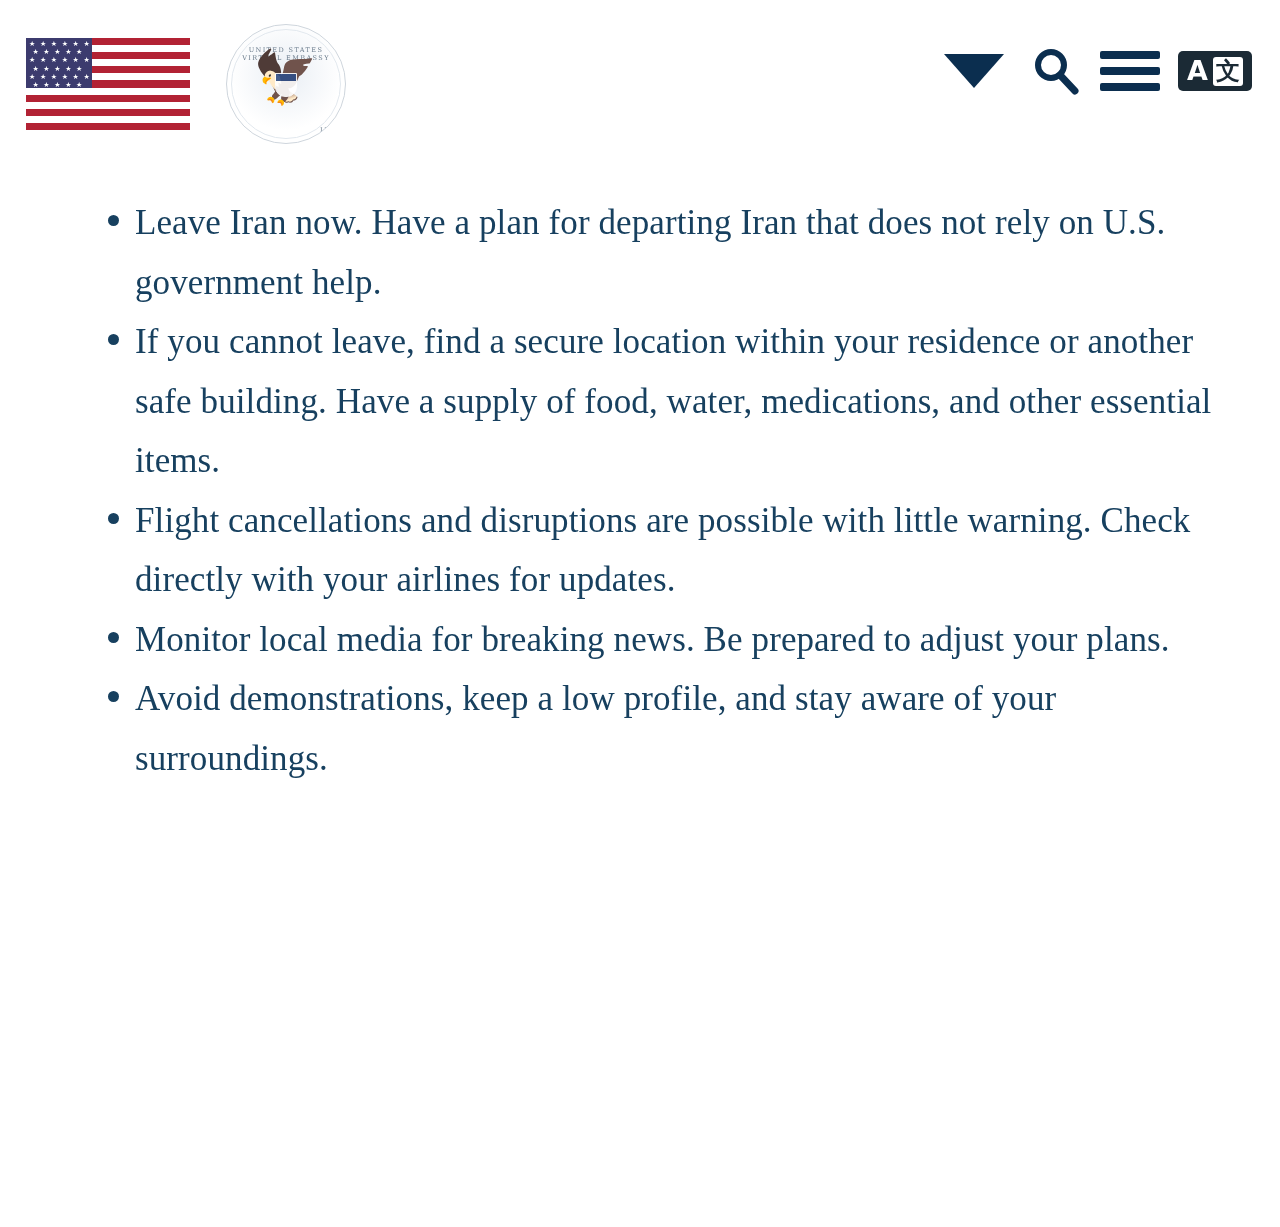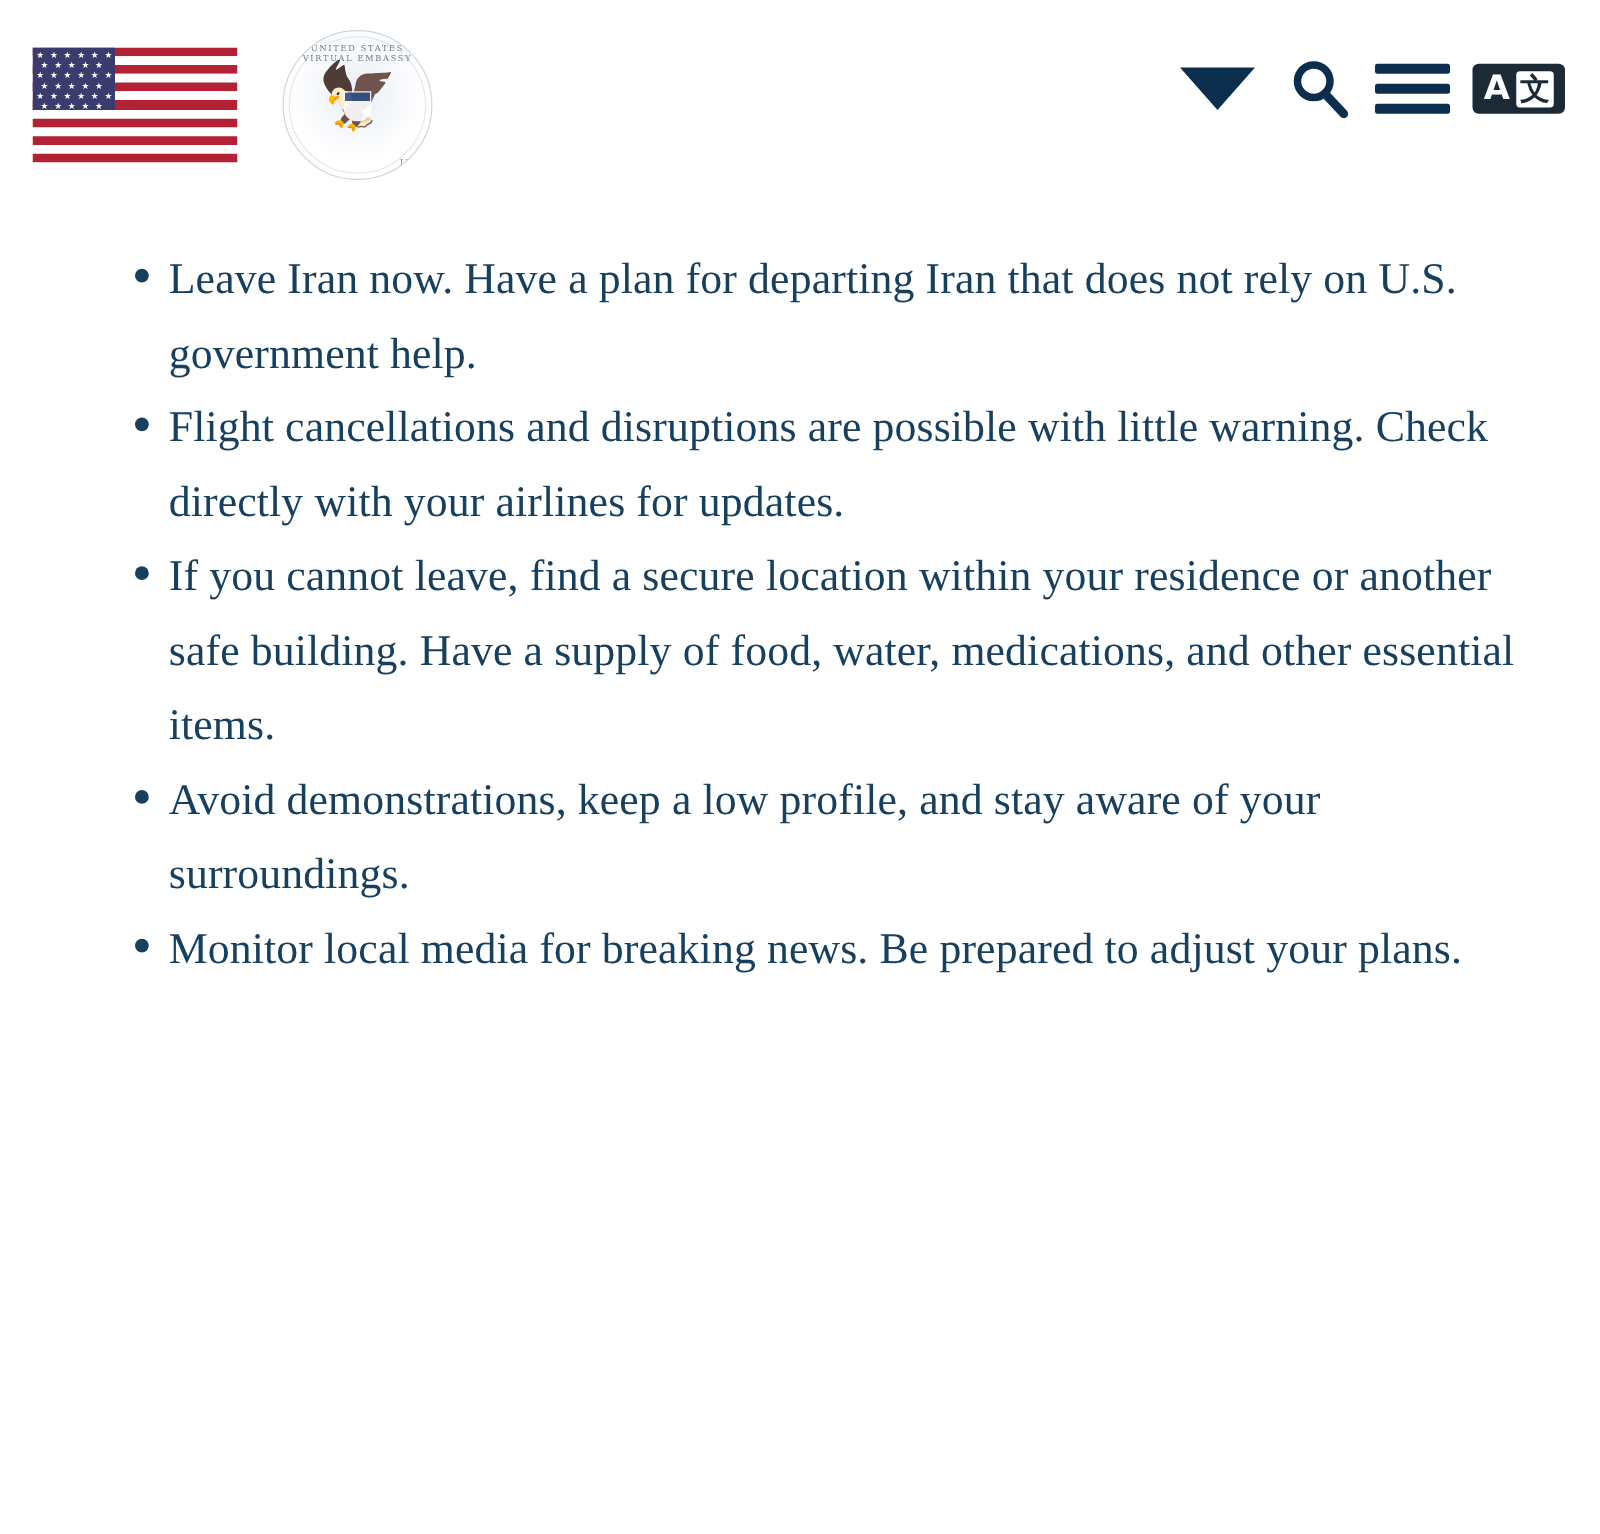"UNITED STATES VIRTUAL EMBASSY" .seal .ring-top { top: 10px -> 21px }
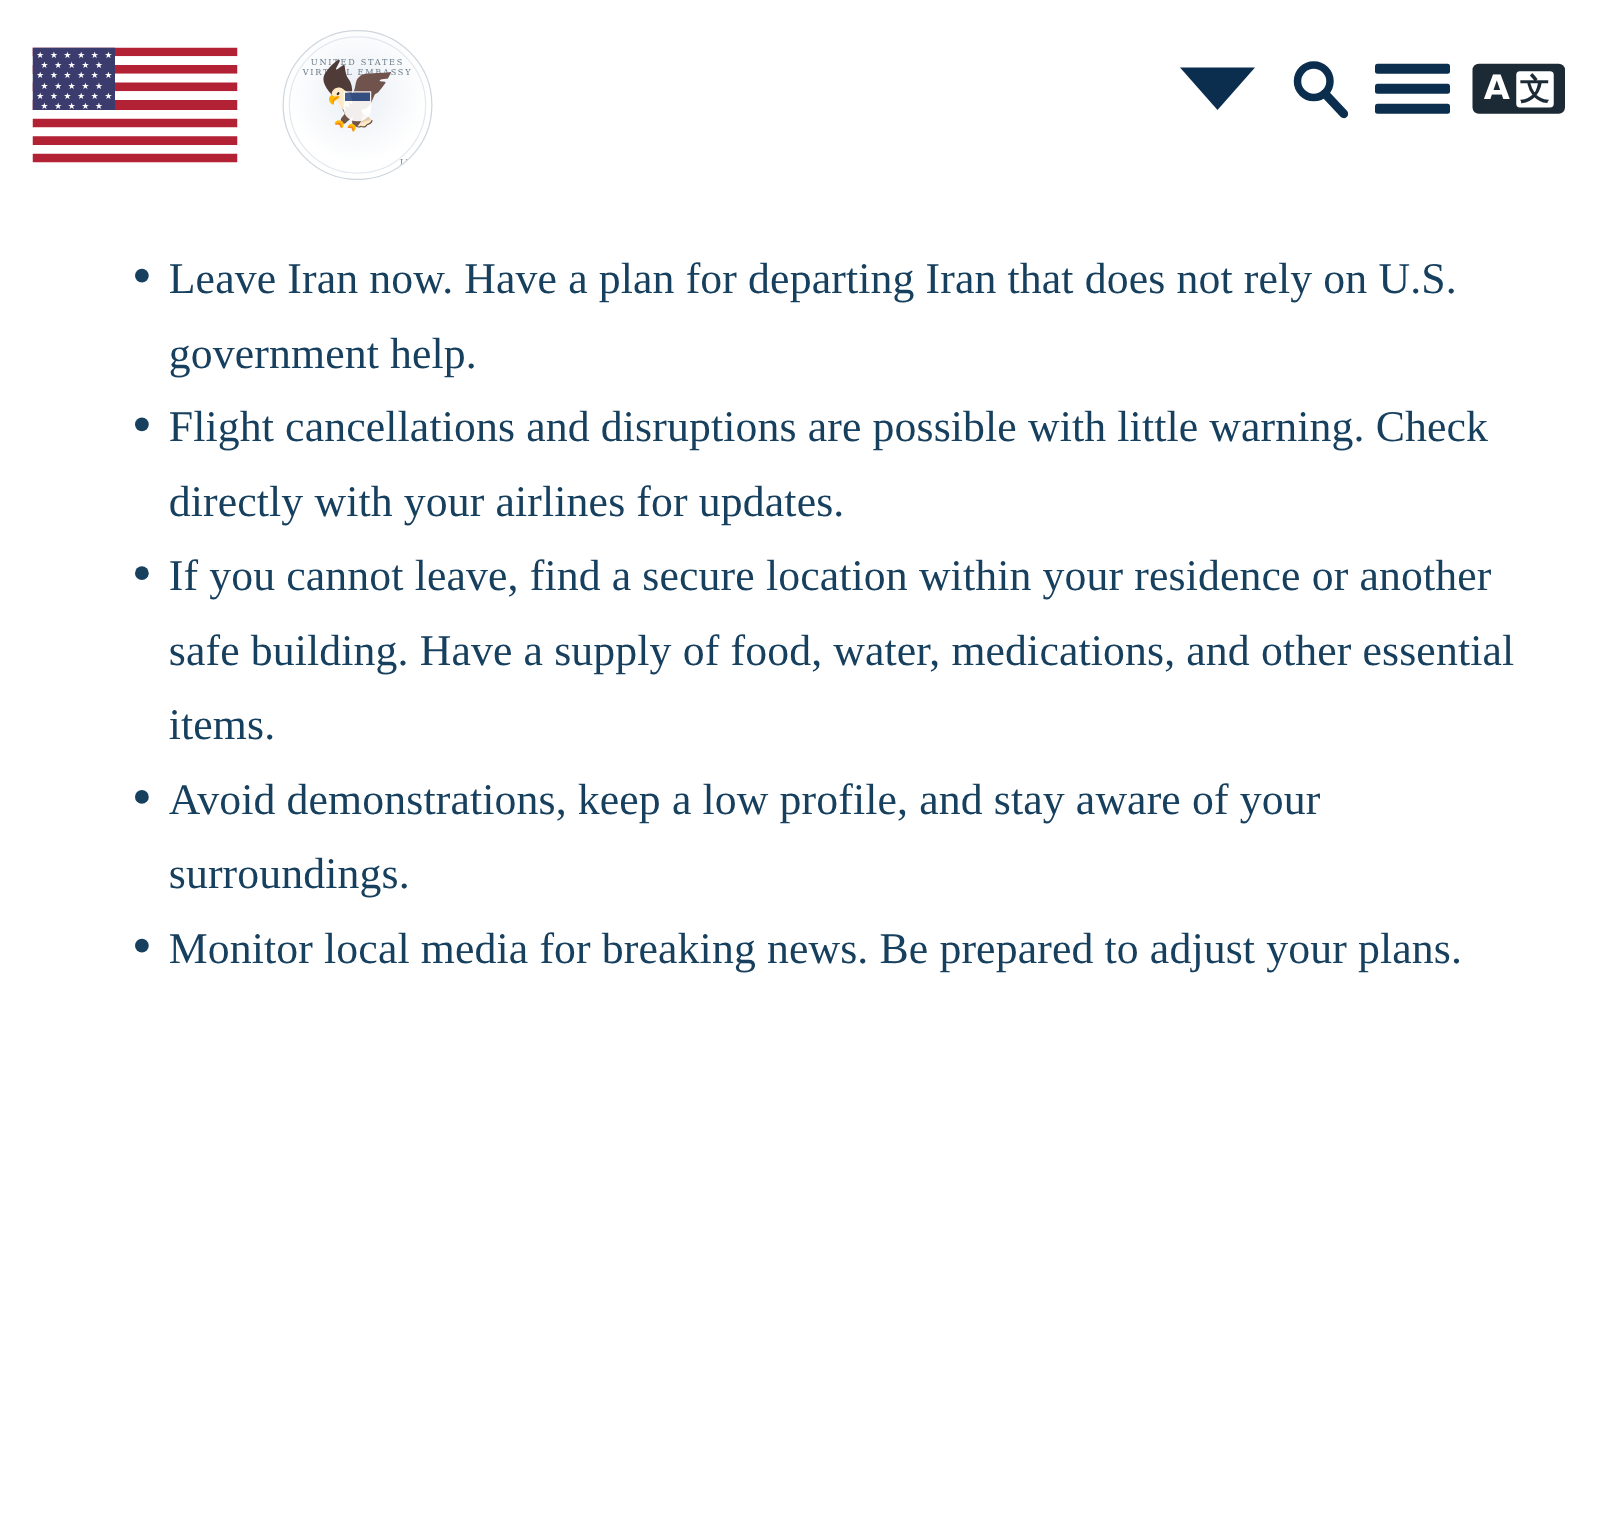"Flight cancellations and disruptions are" li { order: before "If you cannot leave, find" -> after "If you cannot leave, find" }
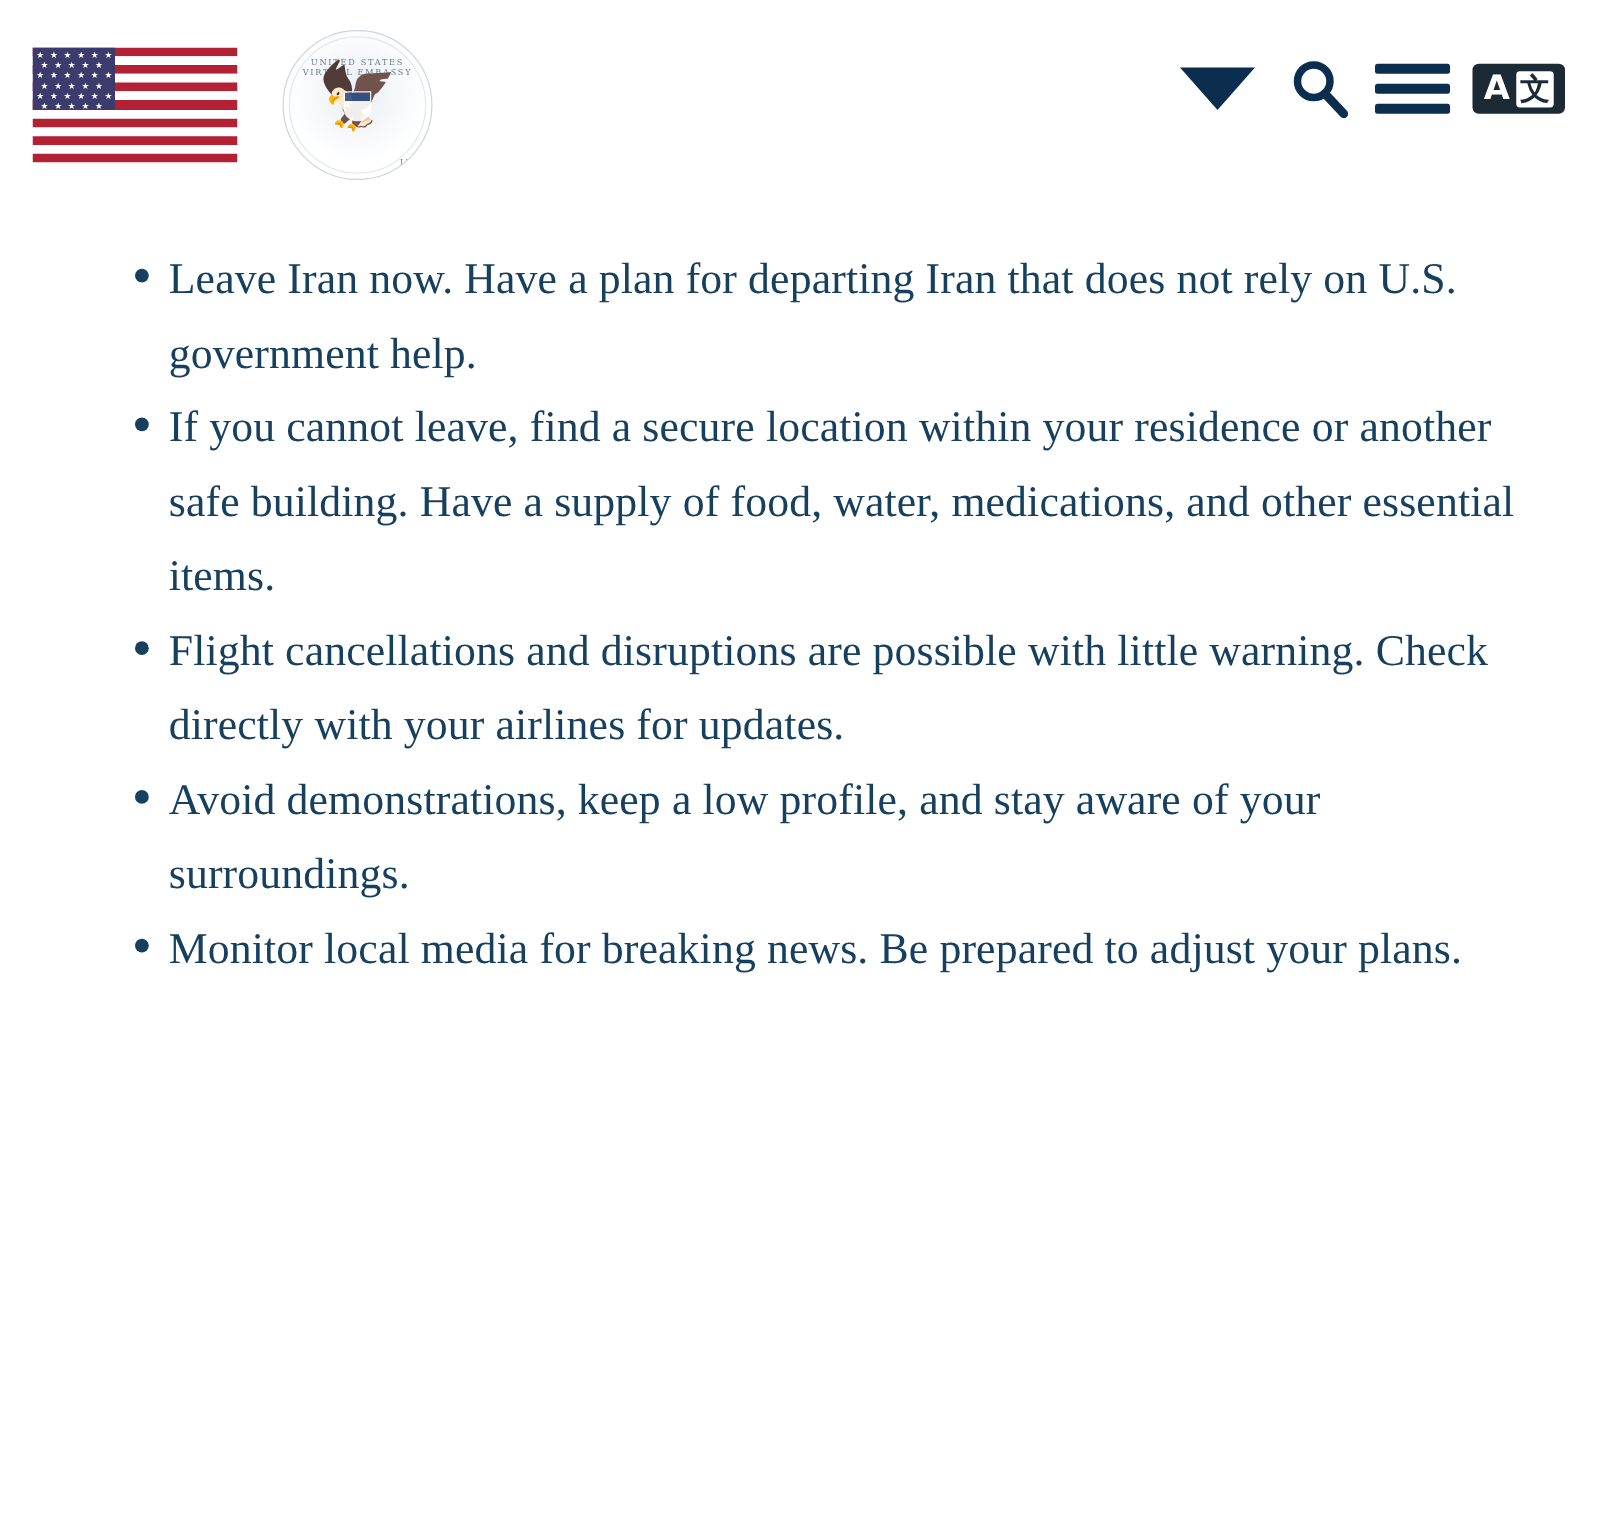"Avoid demonstrations, keep a low" li { order: before "Monitor local media for breaking" -> after "Monitor local media for breaking" }
